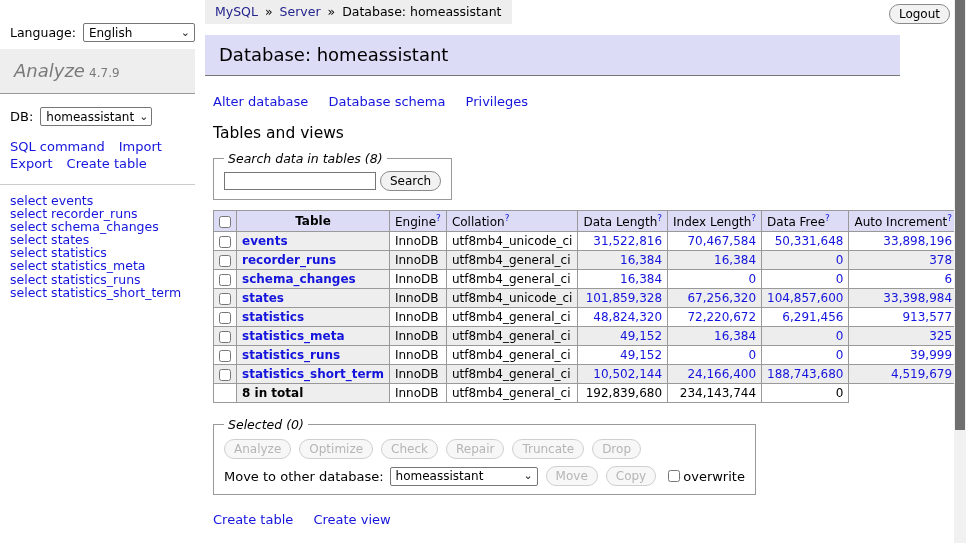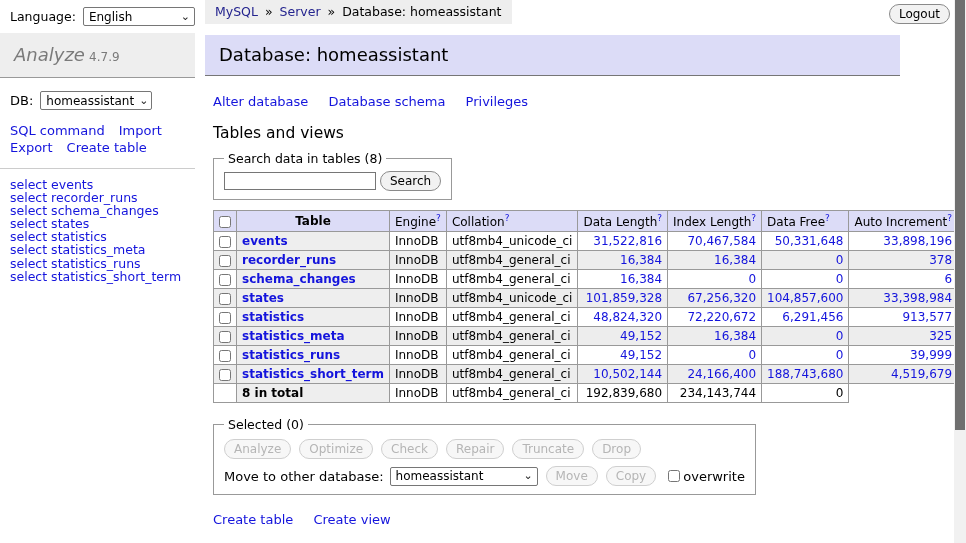"Language:" #sidebar { top: 0 -> 16px }
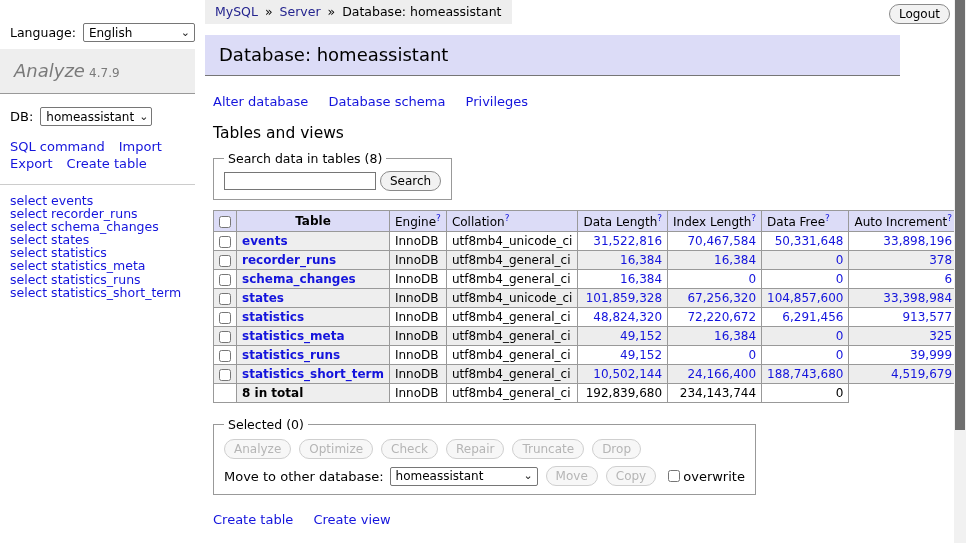"Search data in tables (8)" legend { font-style: none -> italic }
